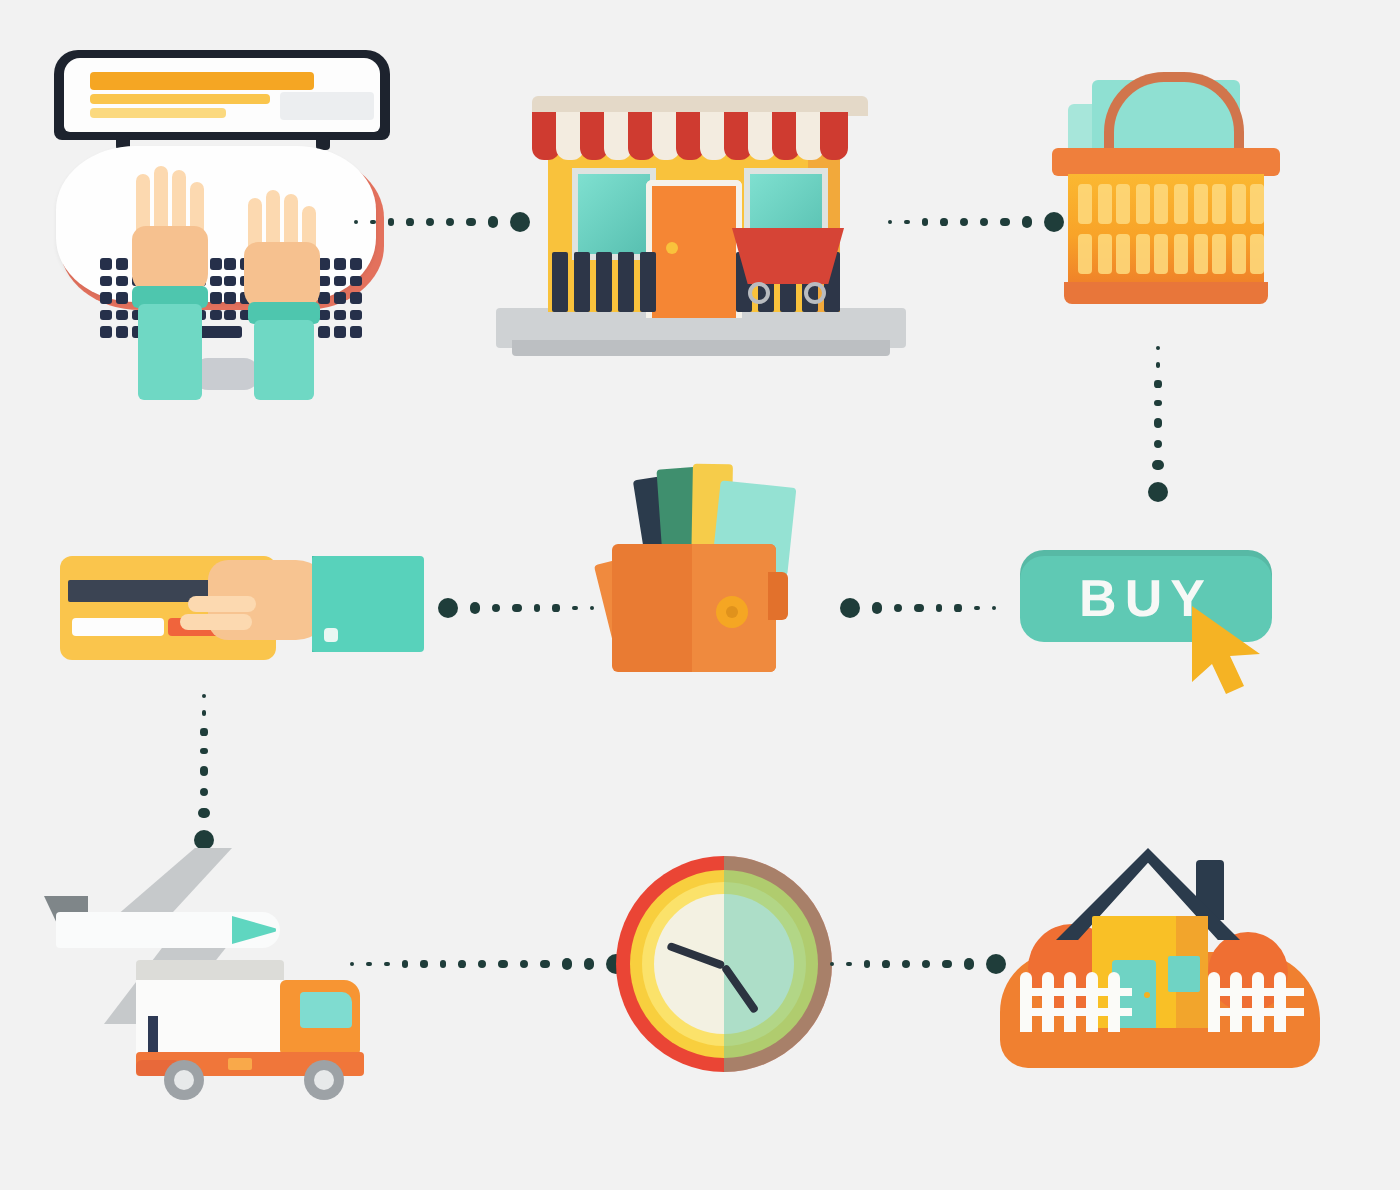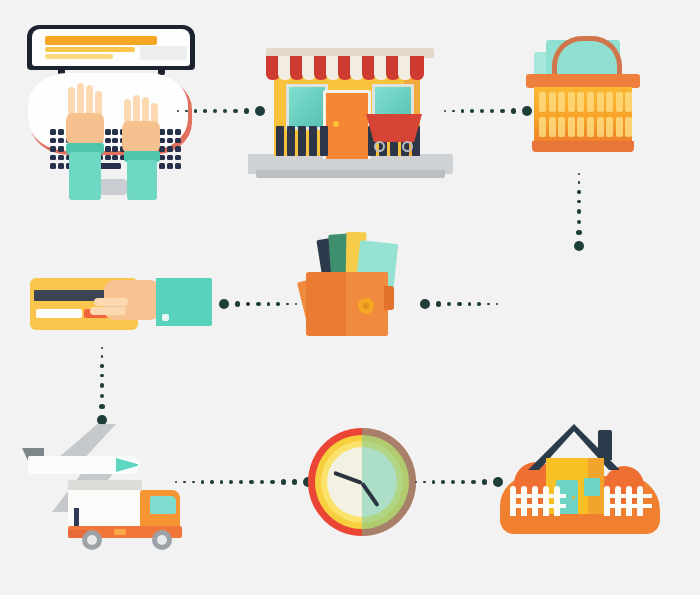"BUY" div.node { html: none -> <div> <div> <span>BUY</span> </div> <svg> <polygon></polygon> </svg> </div> }
